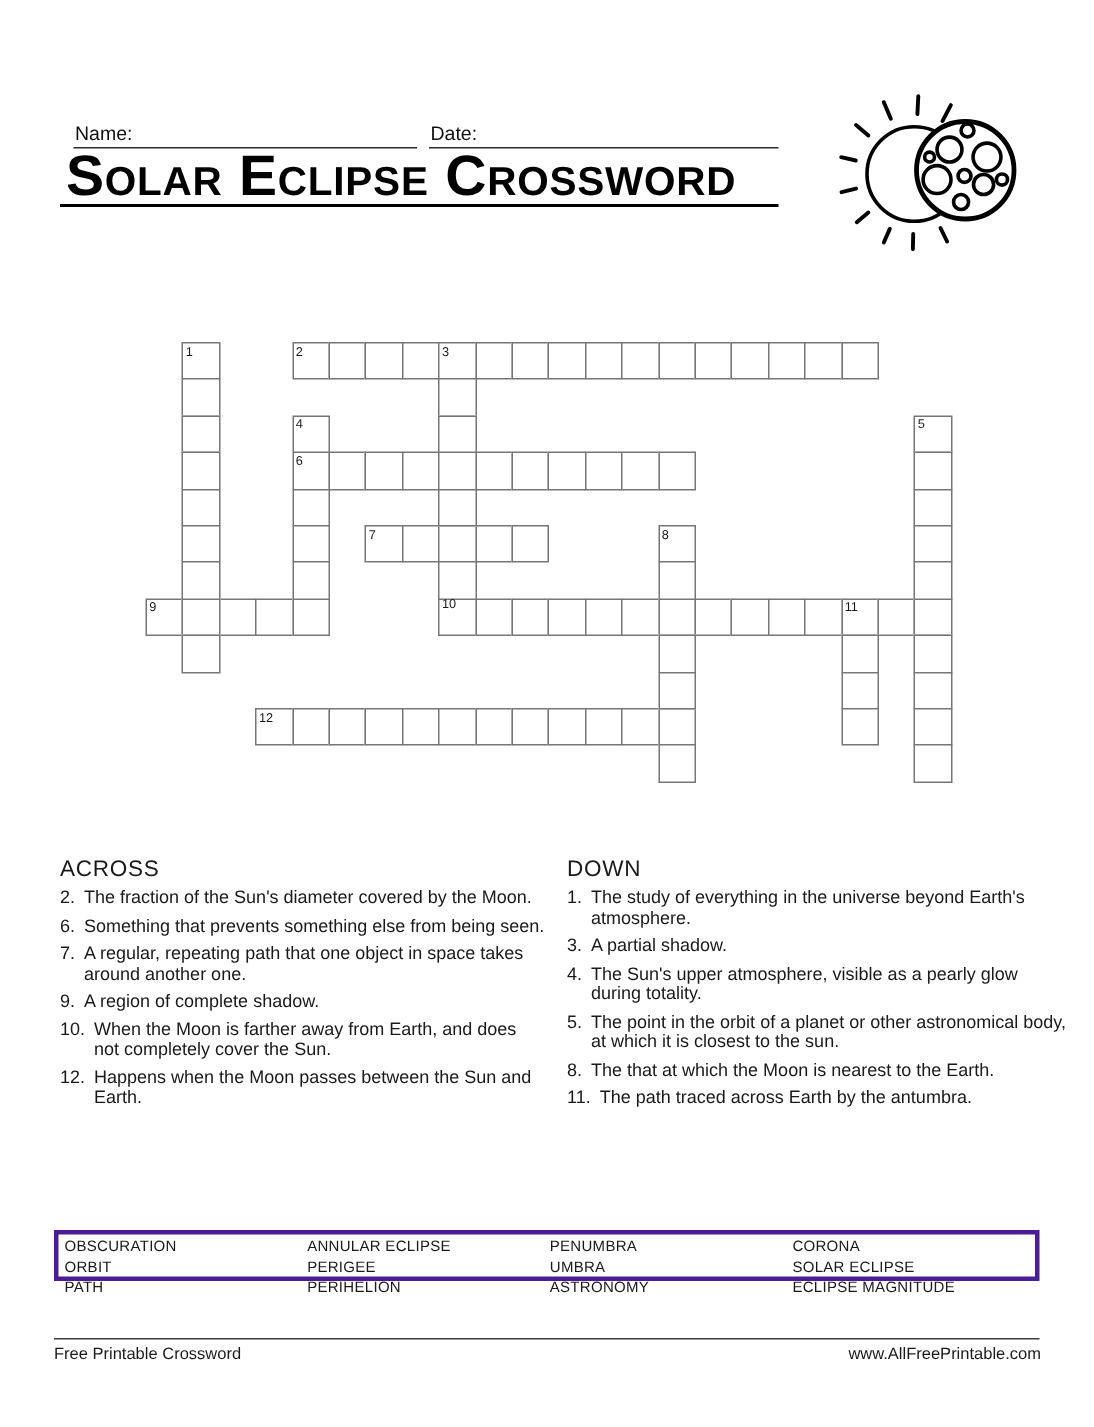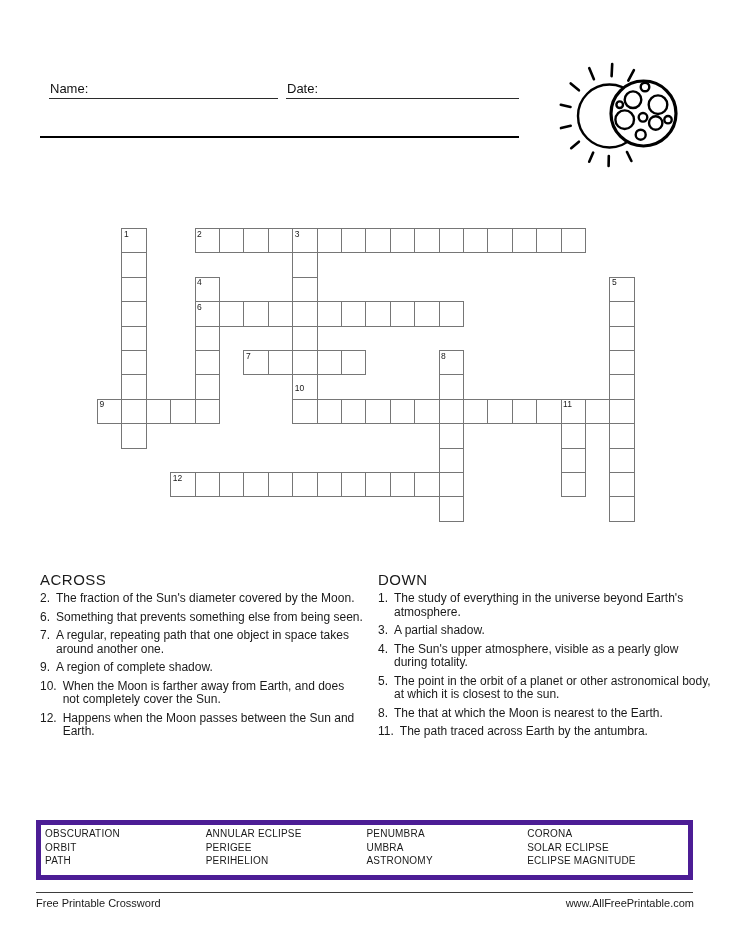"Solar Eclipse Crossword" div.title { html: none -> <div>Solar Eclipse Crossword</div> }
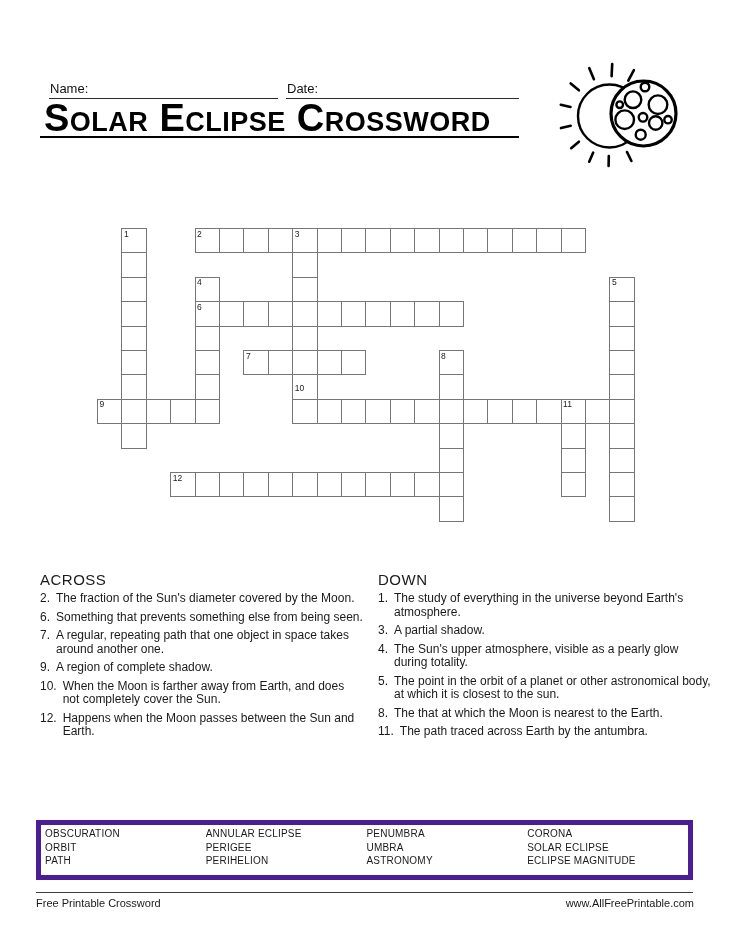"10" div.cellnum { top: 156px -> 170px }
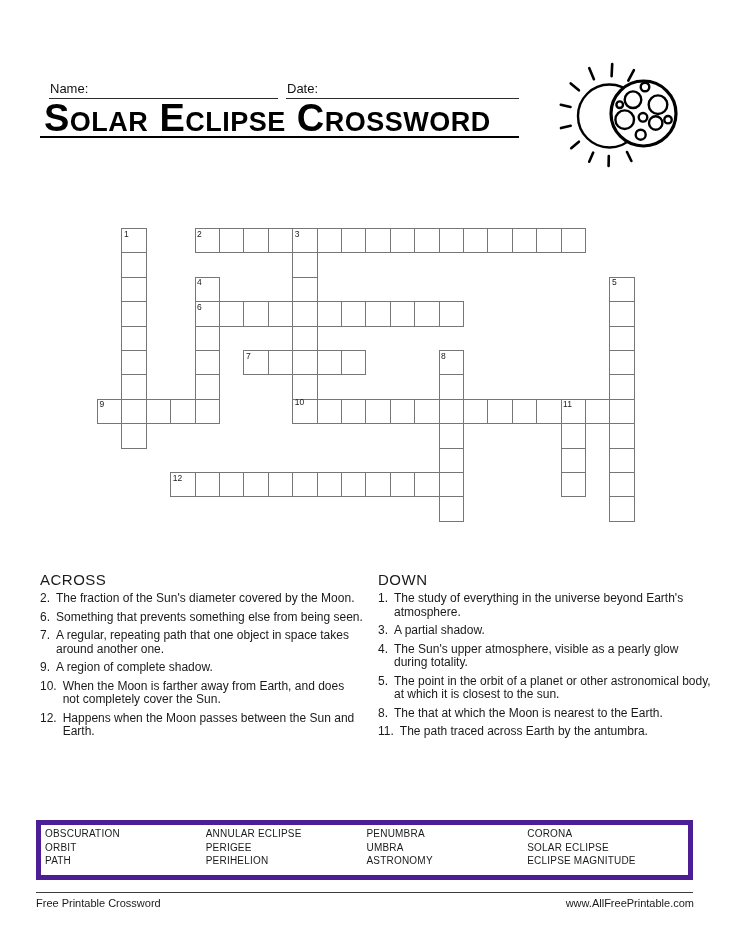"OBSCURATION" .word-bank { border: 5px solid #4c1d95 -> 3px solid #4c1d95; height: 60px -> 34px }
